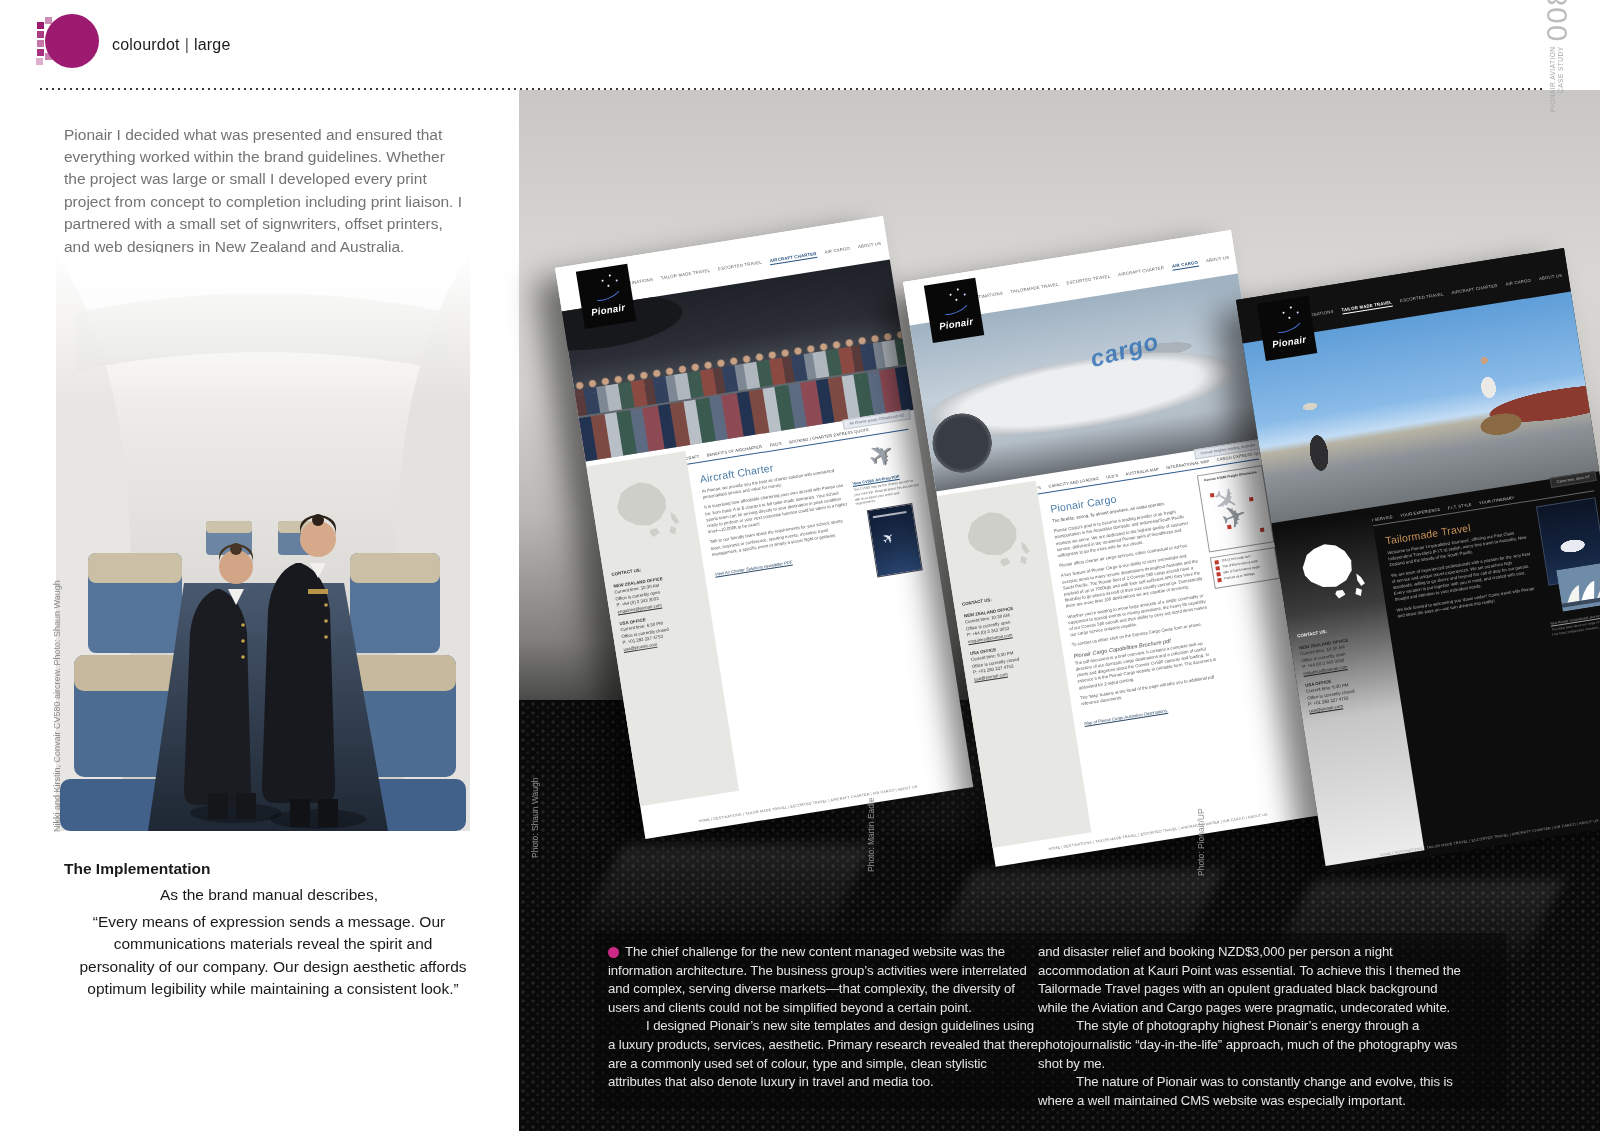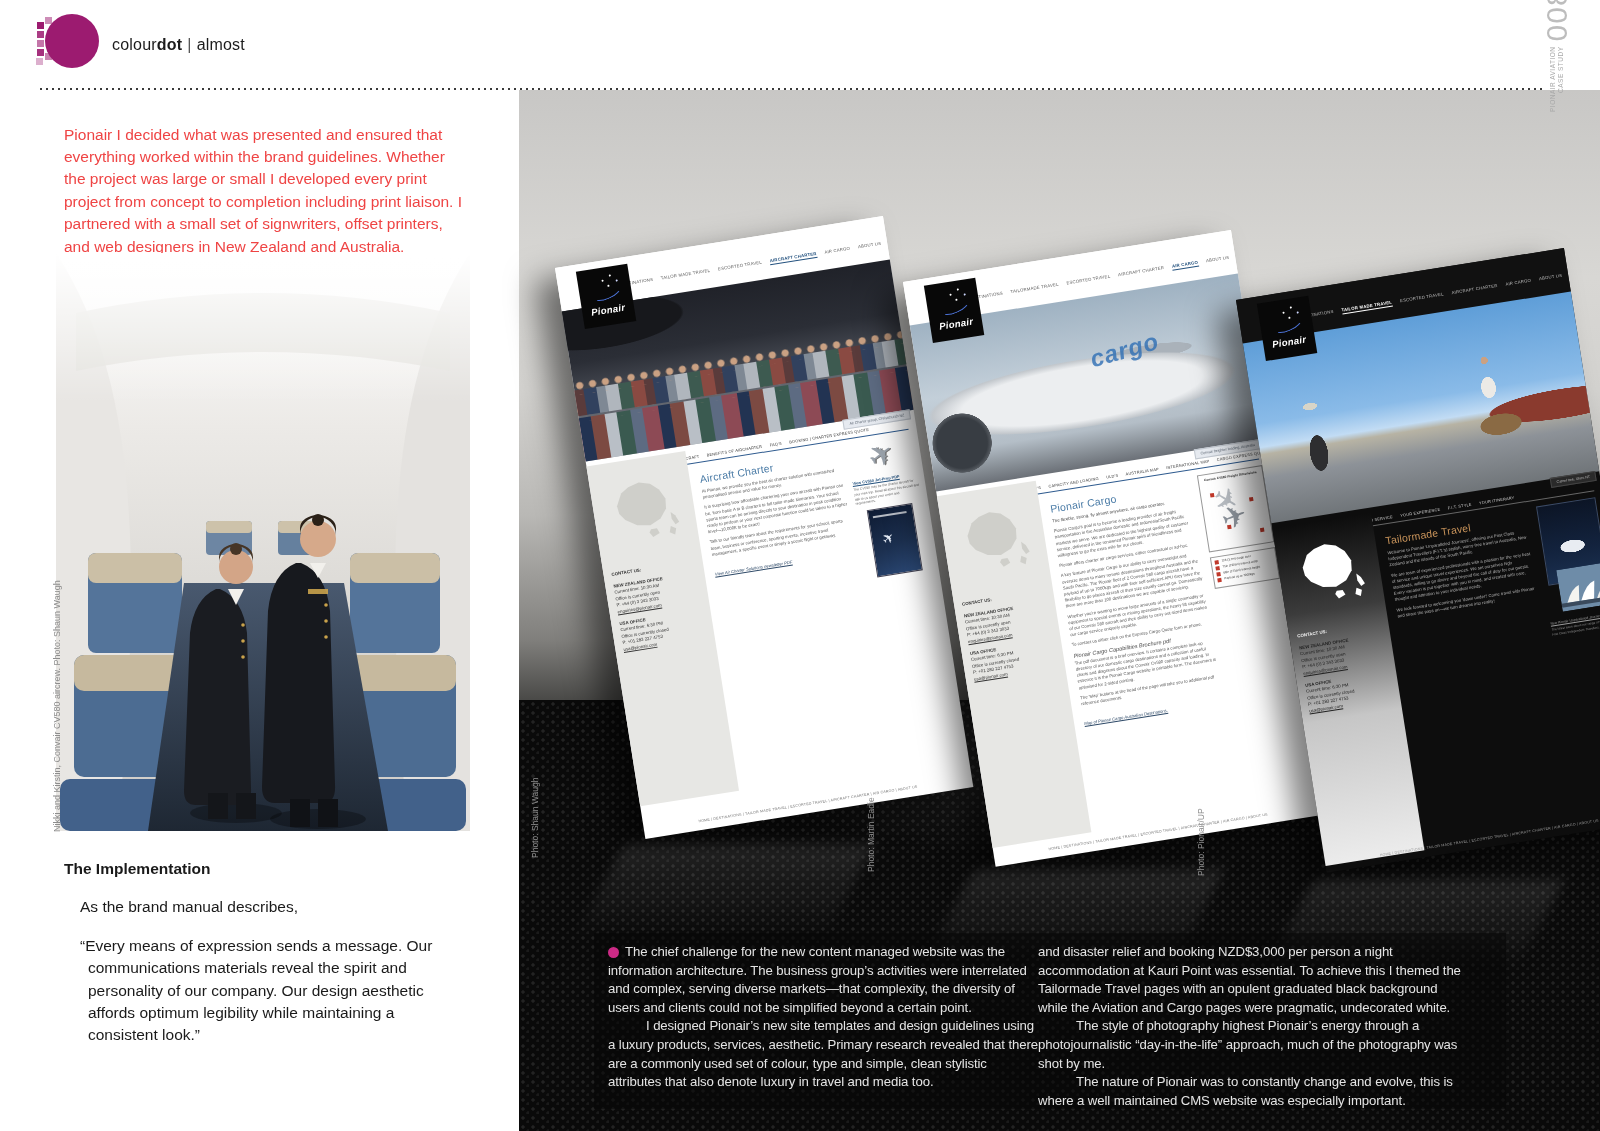"dot" .logo-text b { font-weight: bold -> normal }
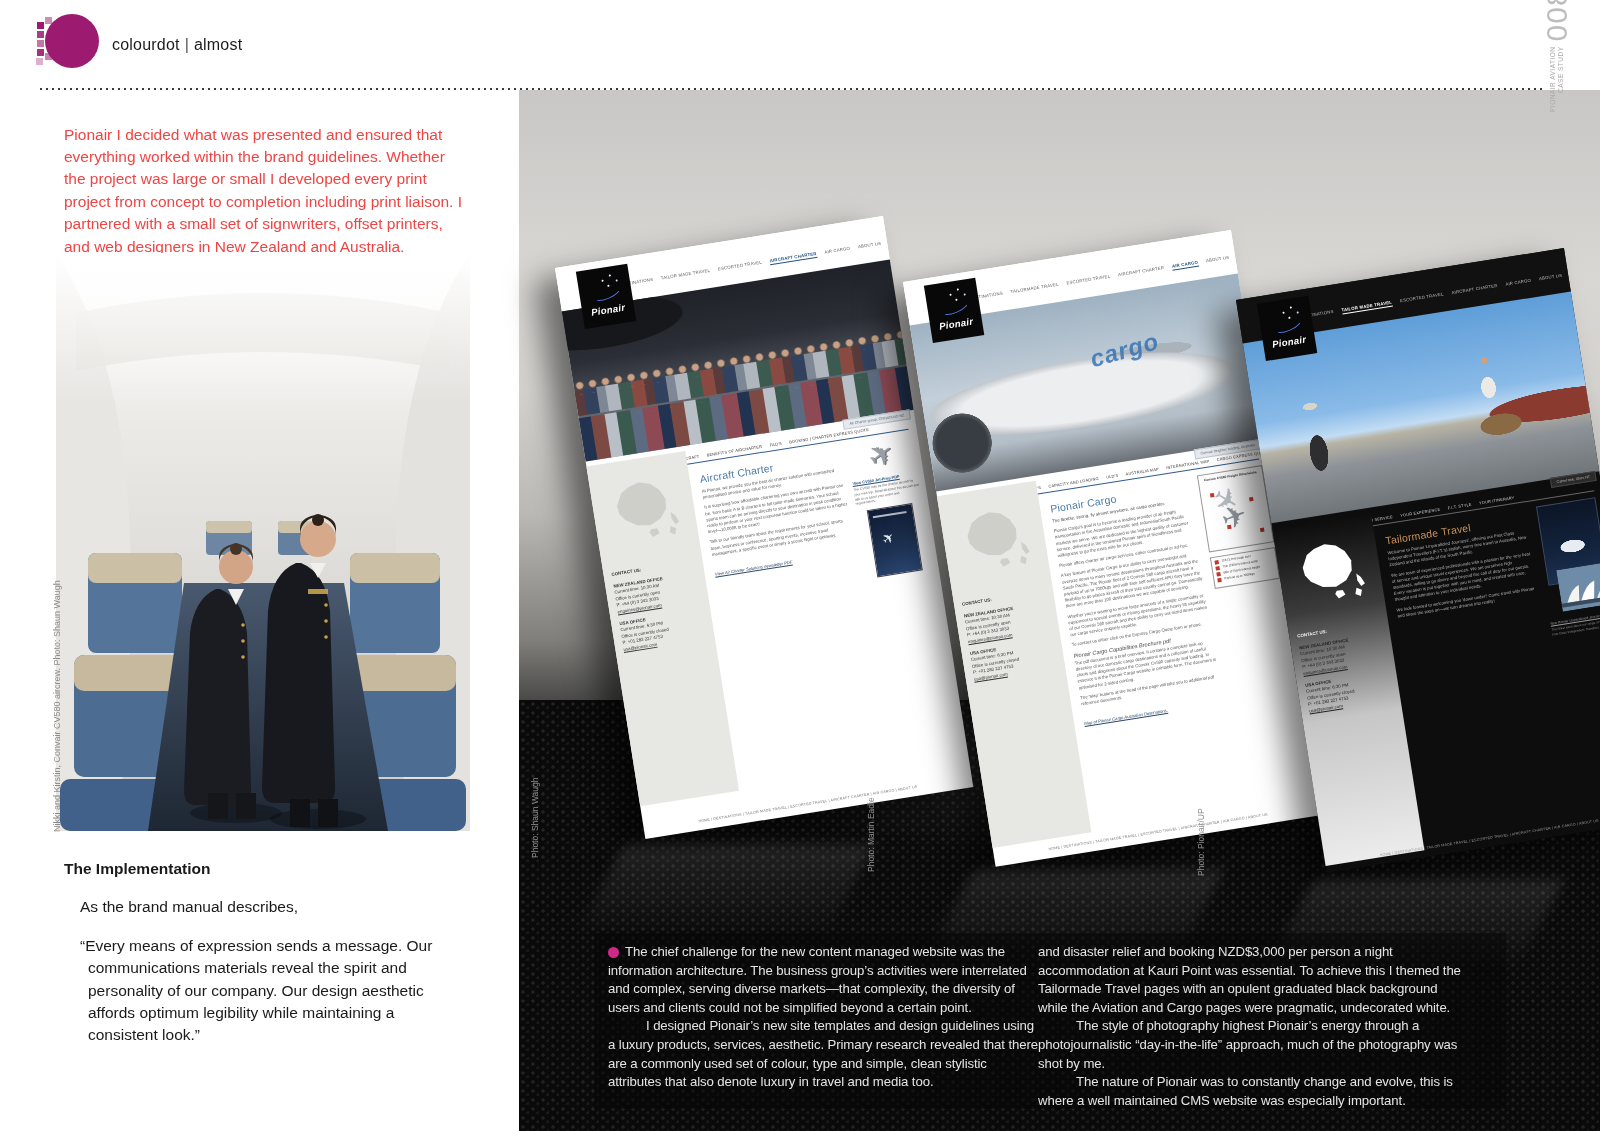"almost" span { text: almost -> large }
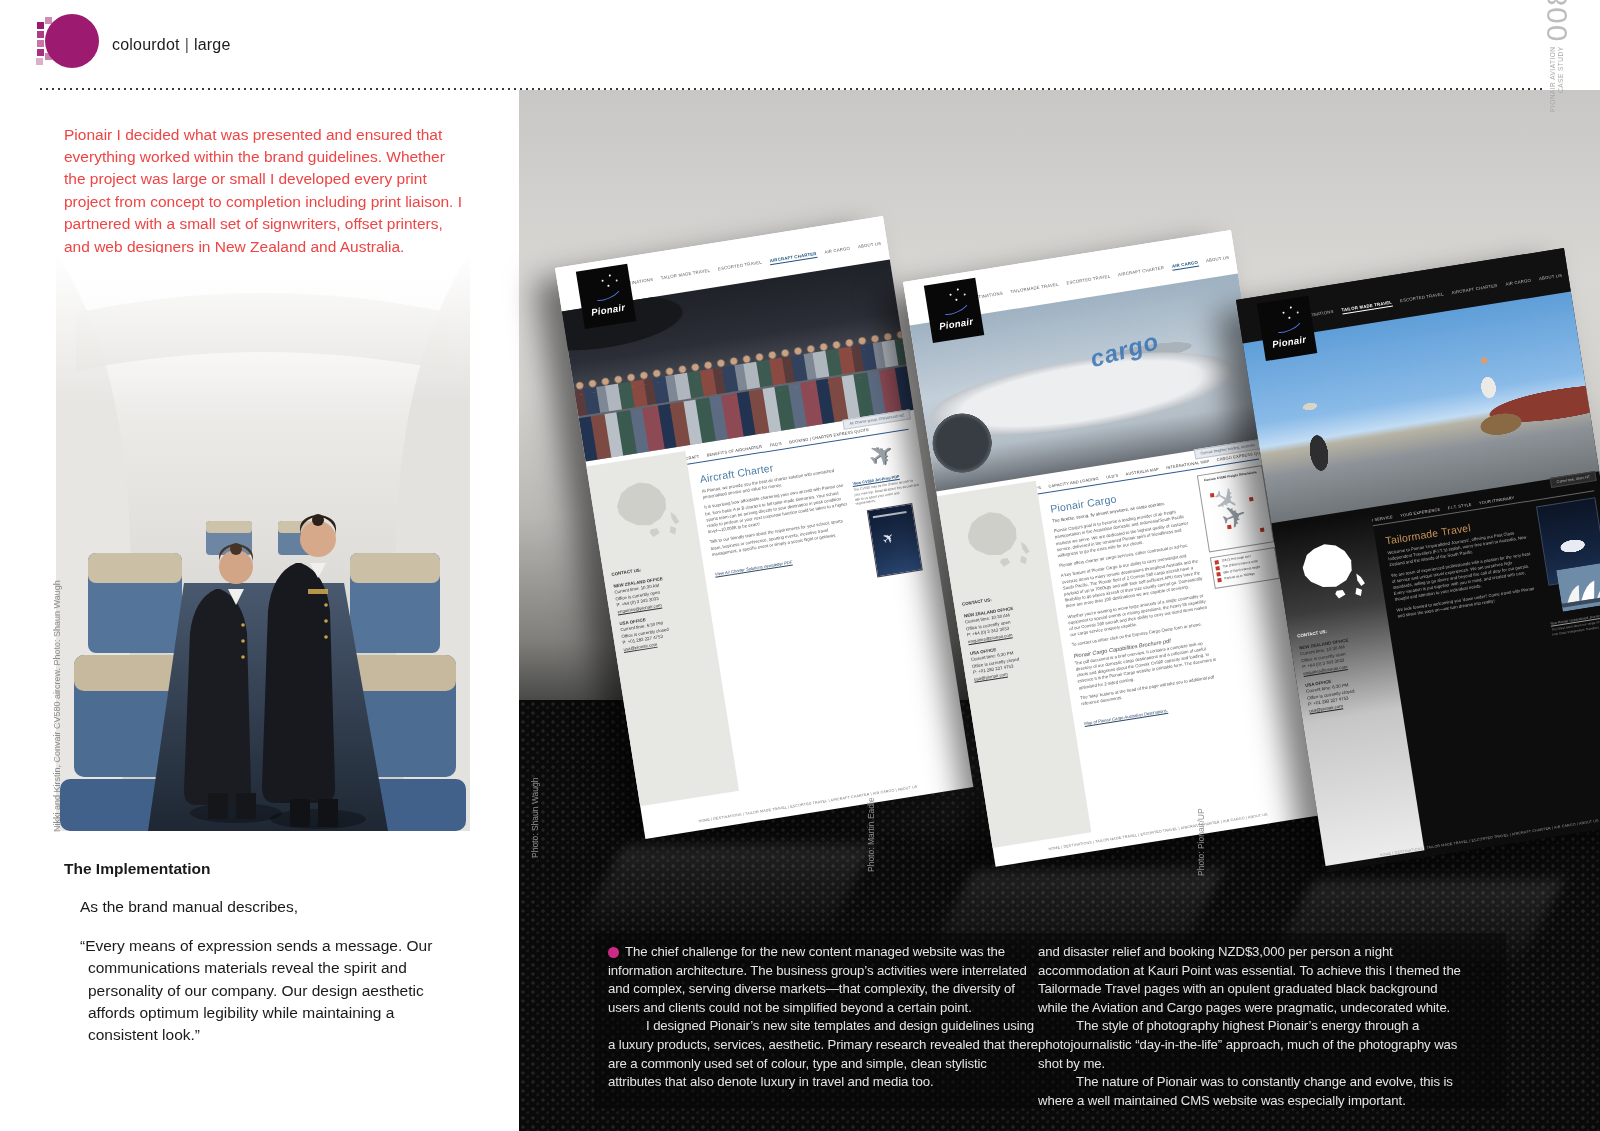"Pionair I decided what was" .intro { color: #ef4444 -> #737373 }
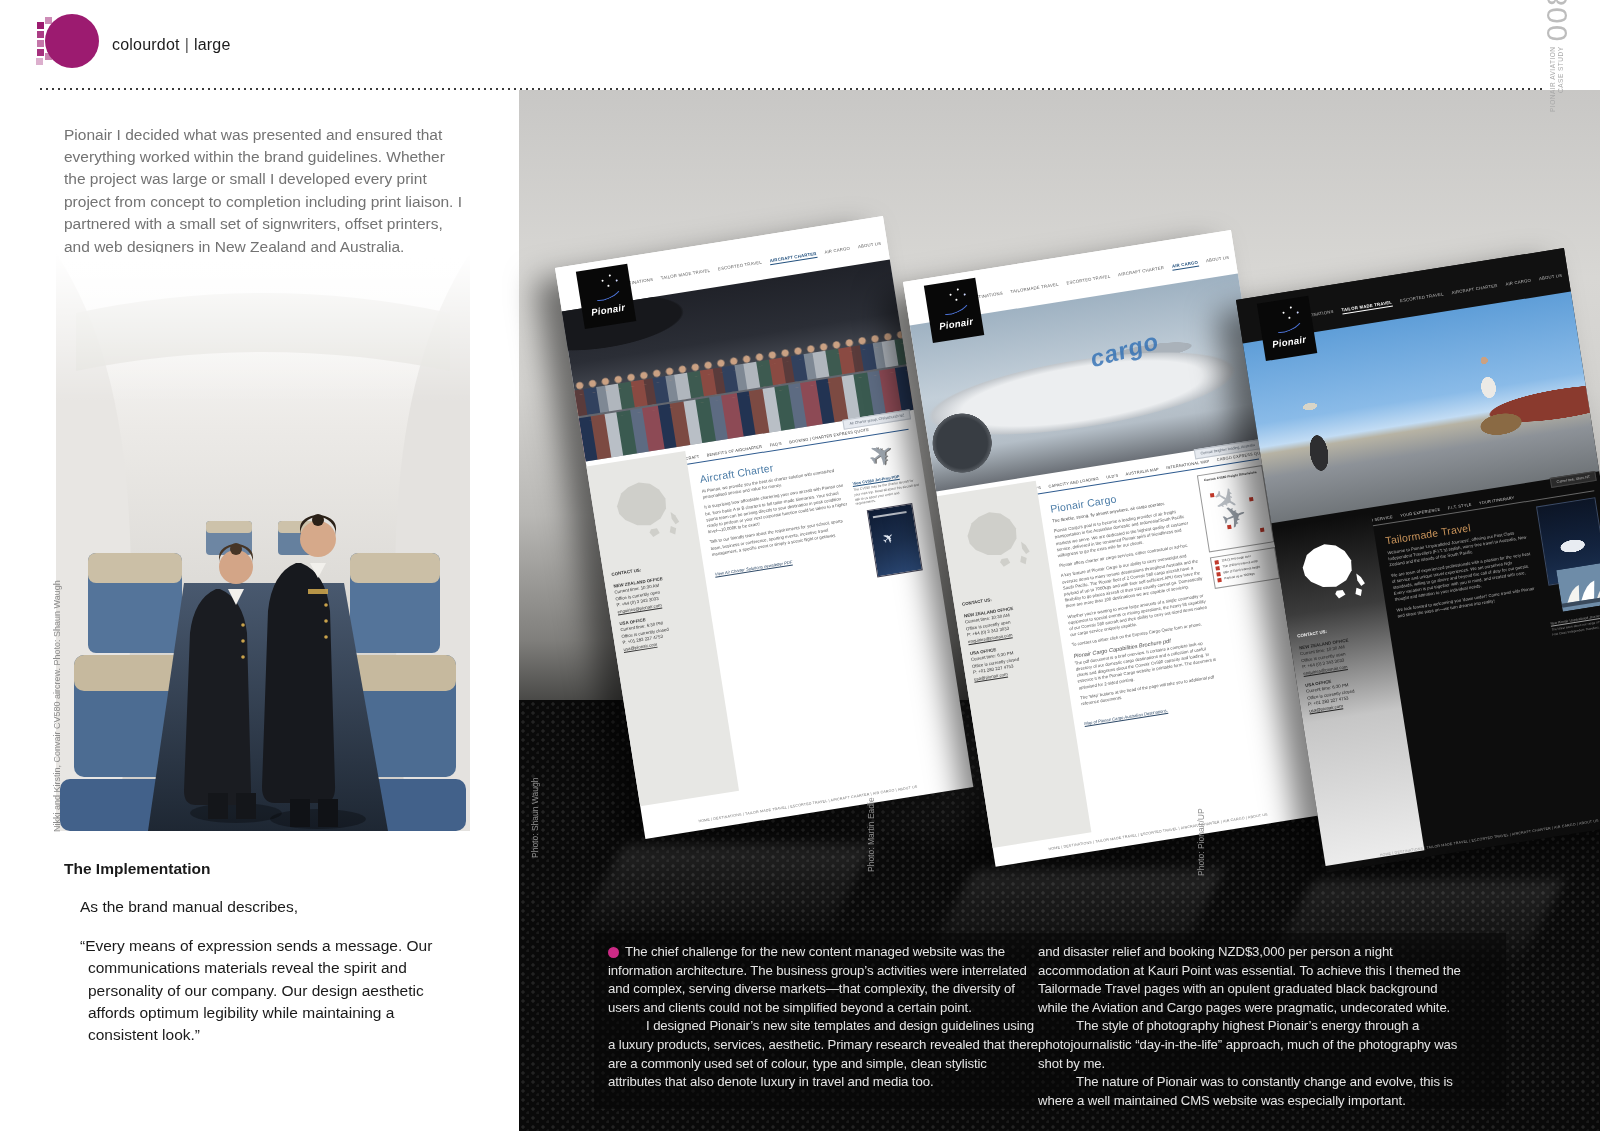"As the brand manual describes," .impl p { margin: 16px -> 4px; text-align: none -> center }
